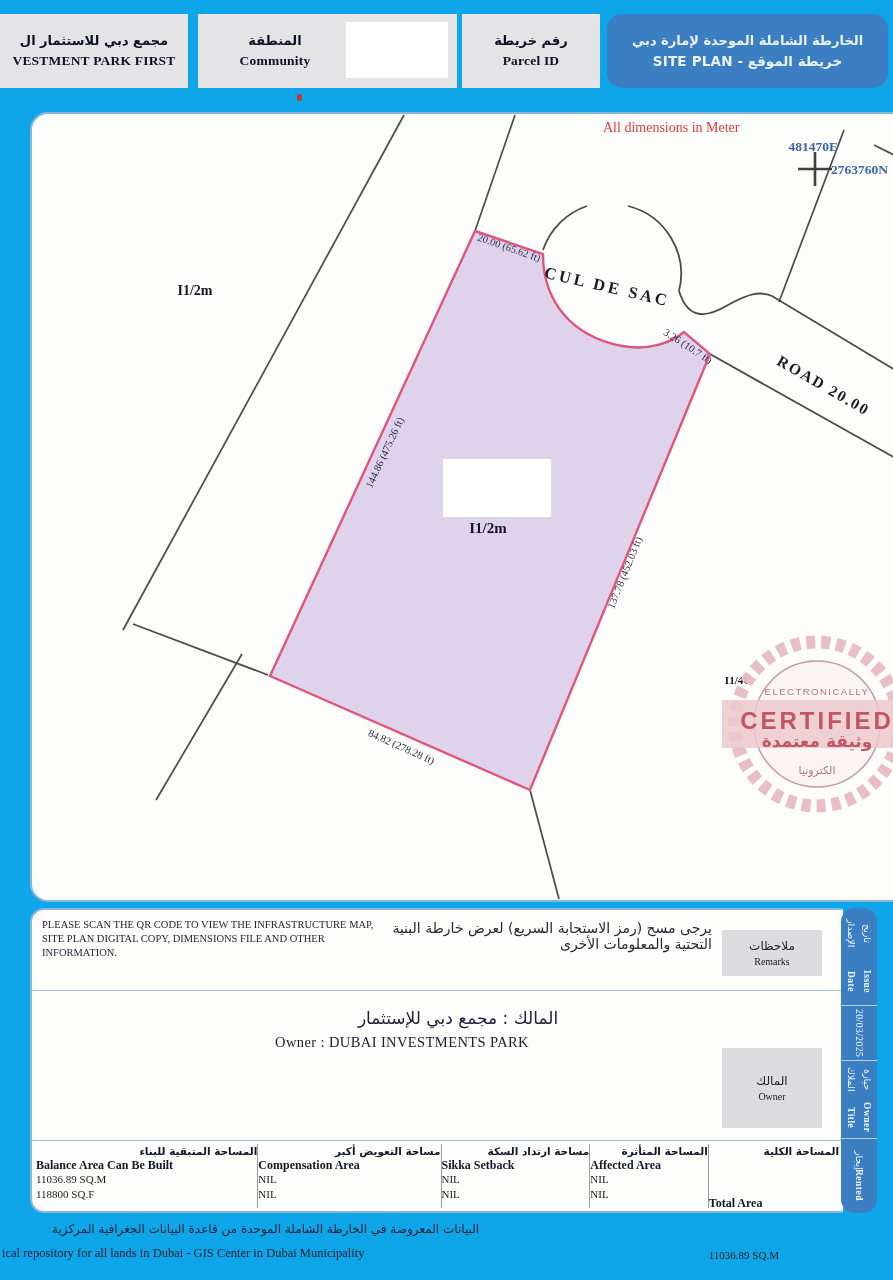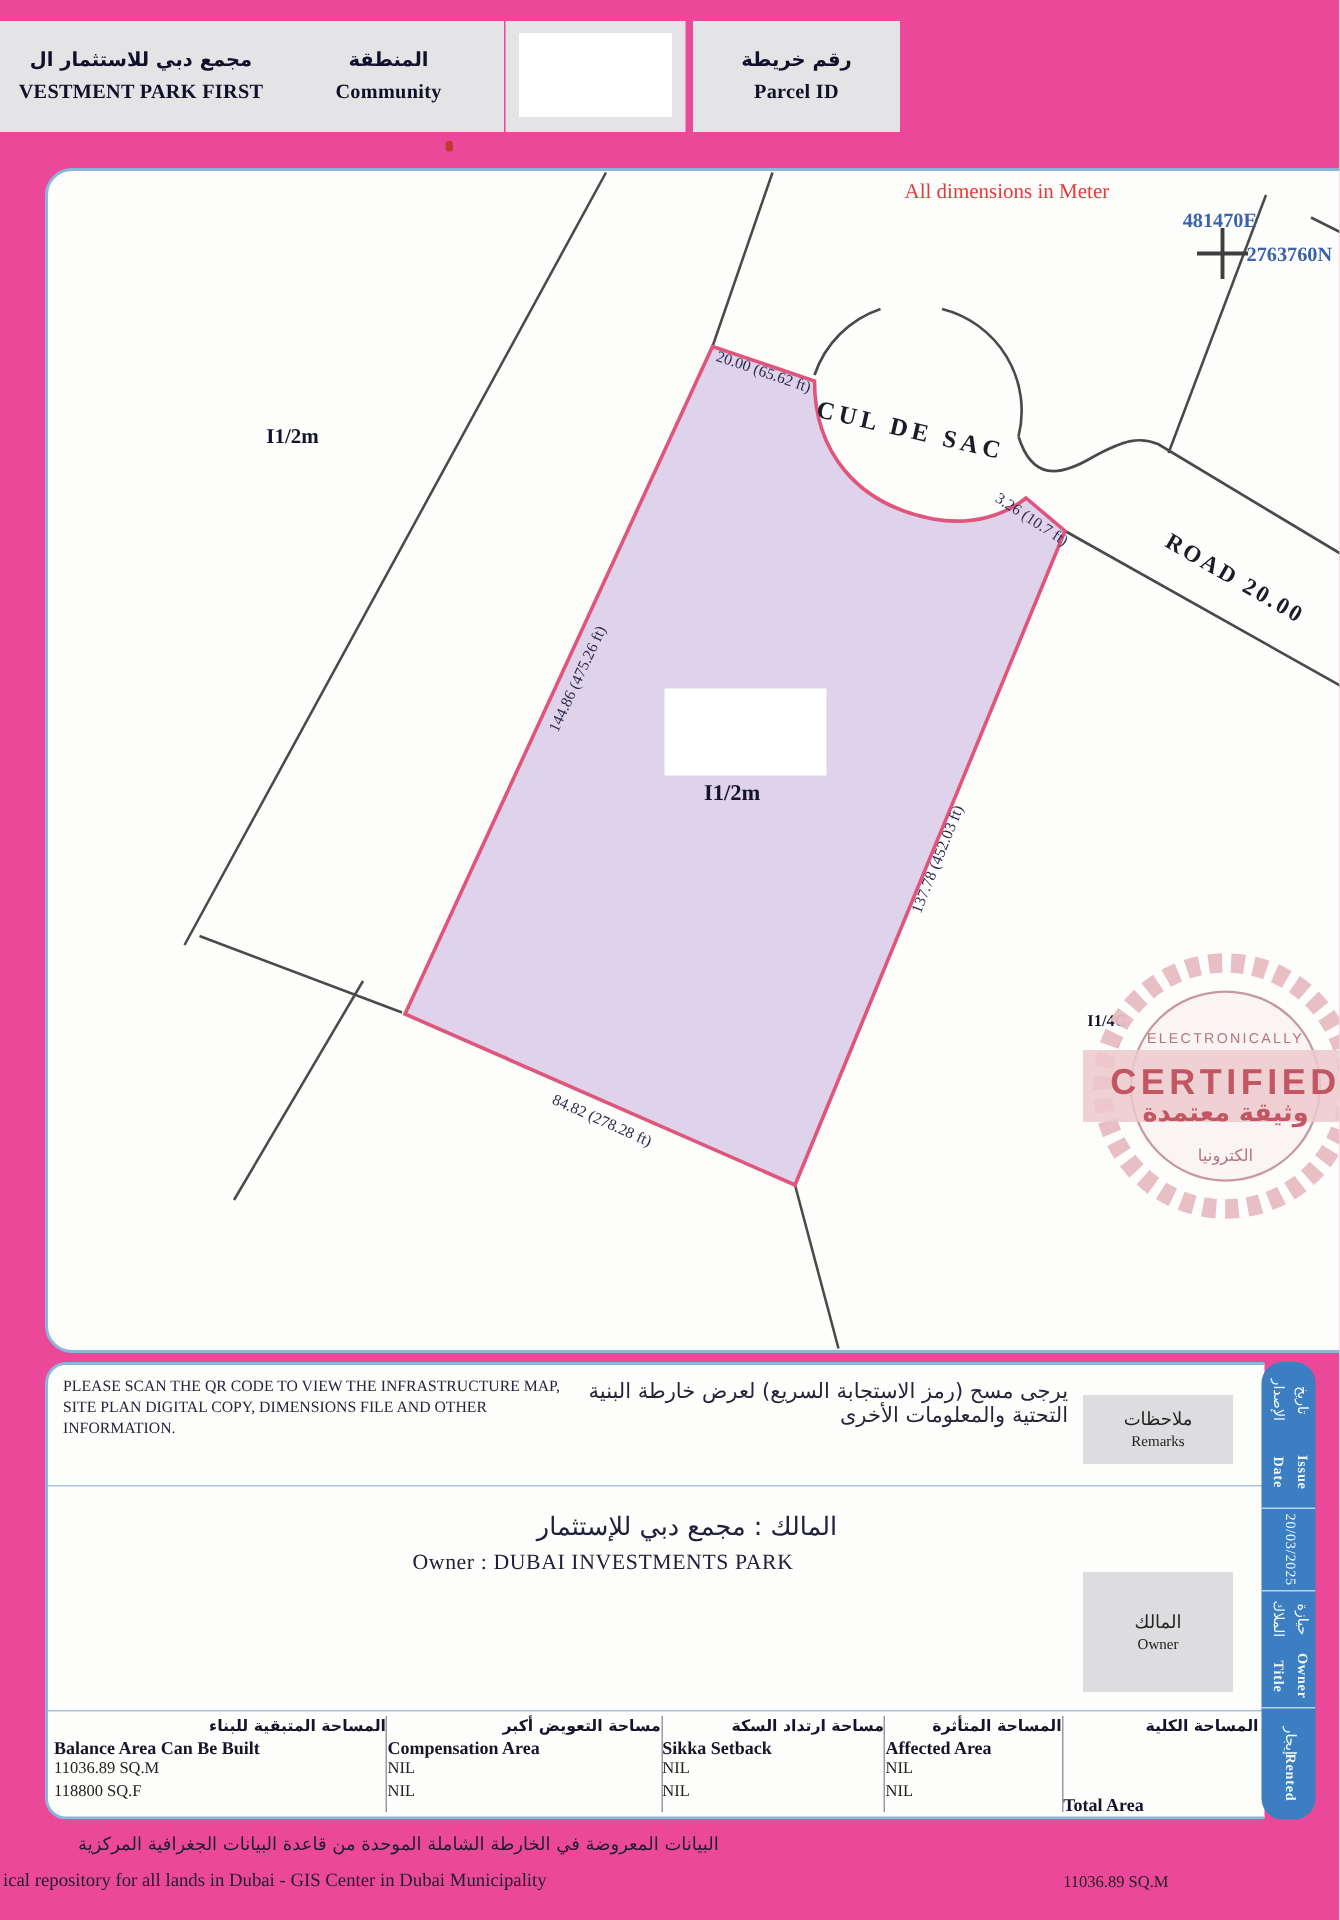"مجمع دبي للاستثمار ال" #page { background: #ec4899 -> #0ea5e9 }
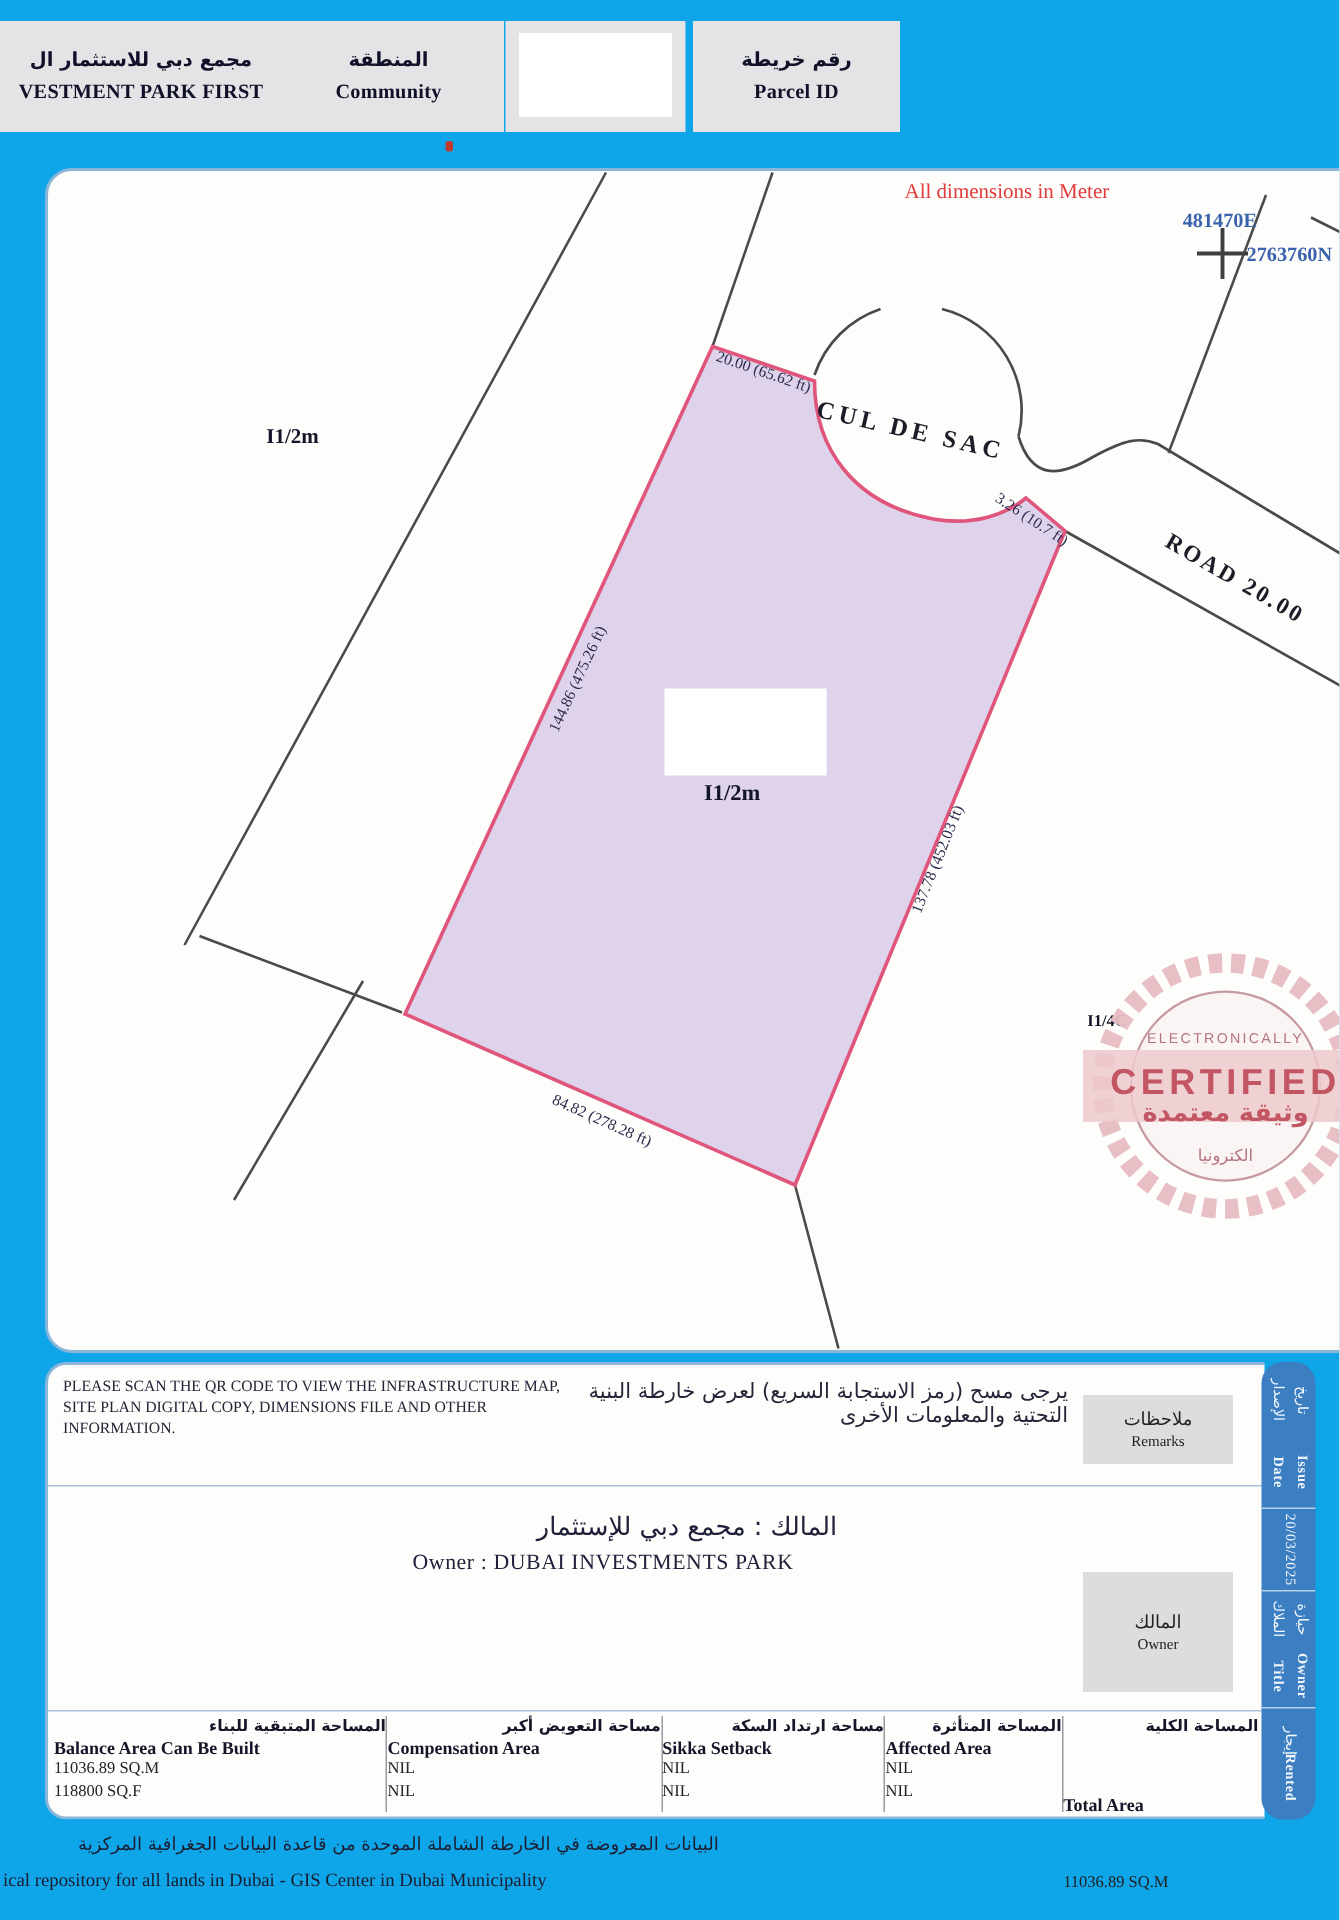"المنطقة" div.hbox { left: 182px -> 198px }
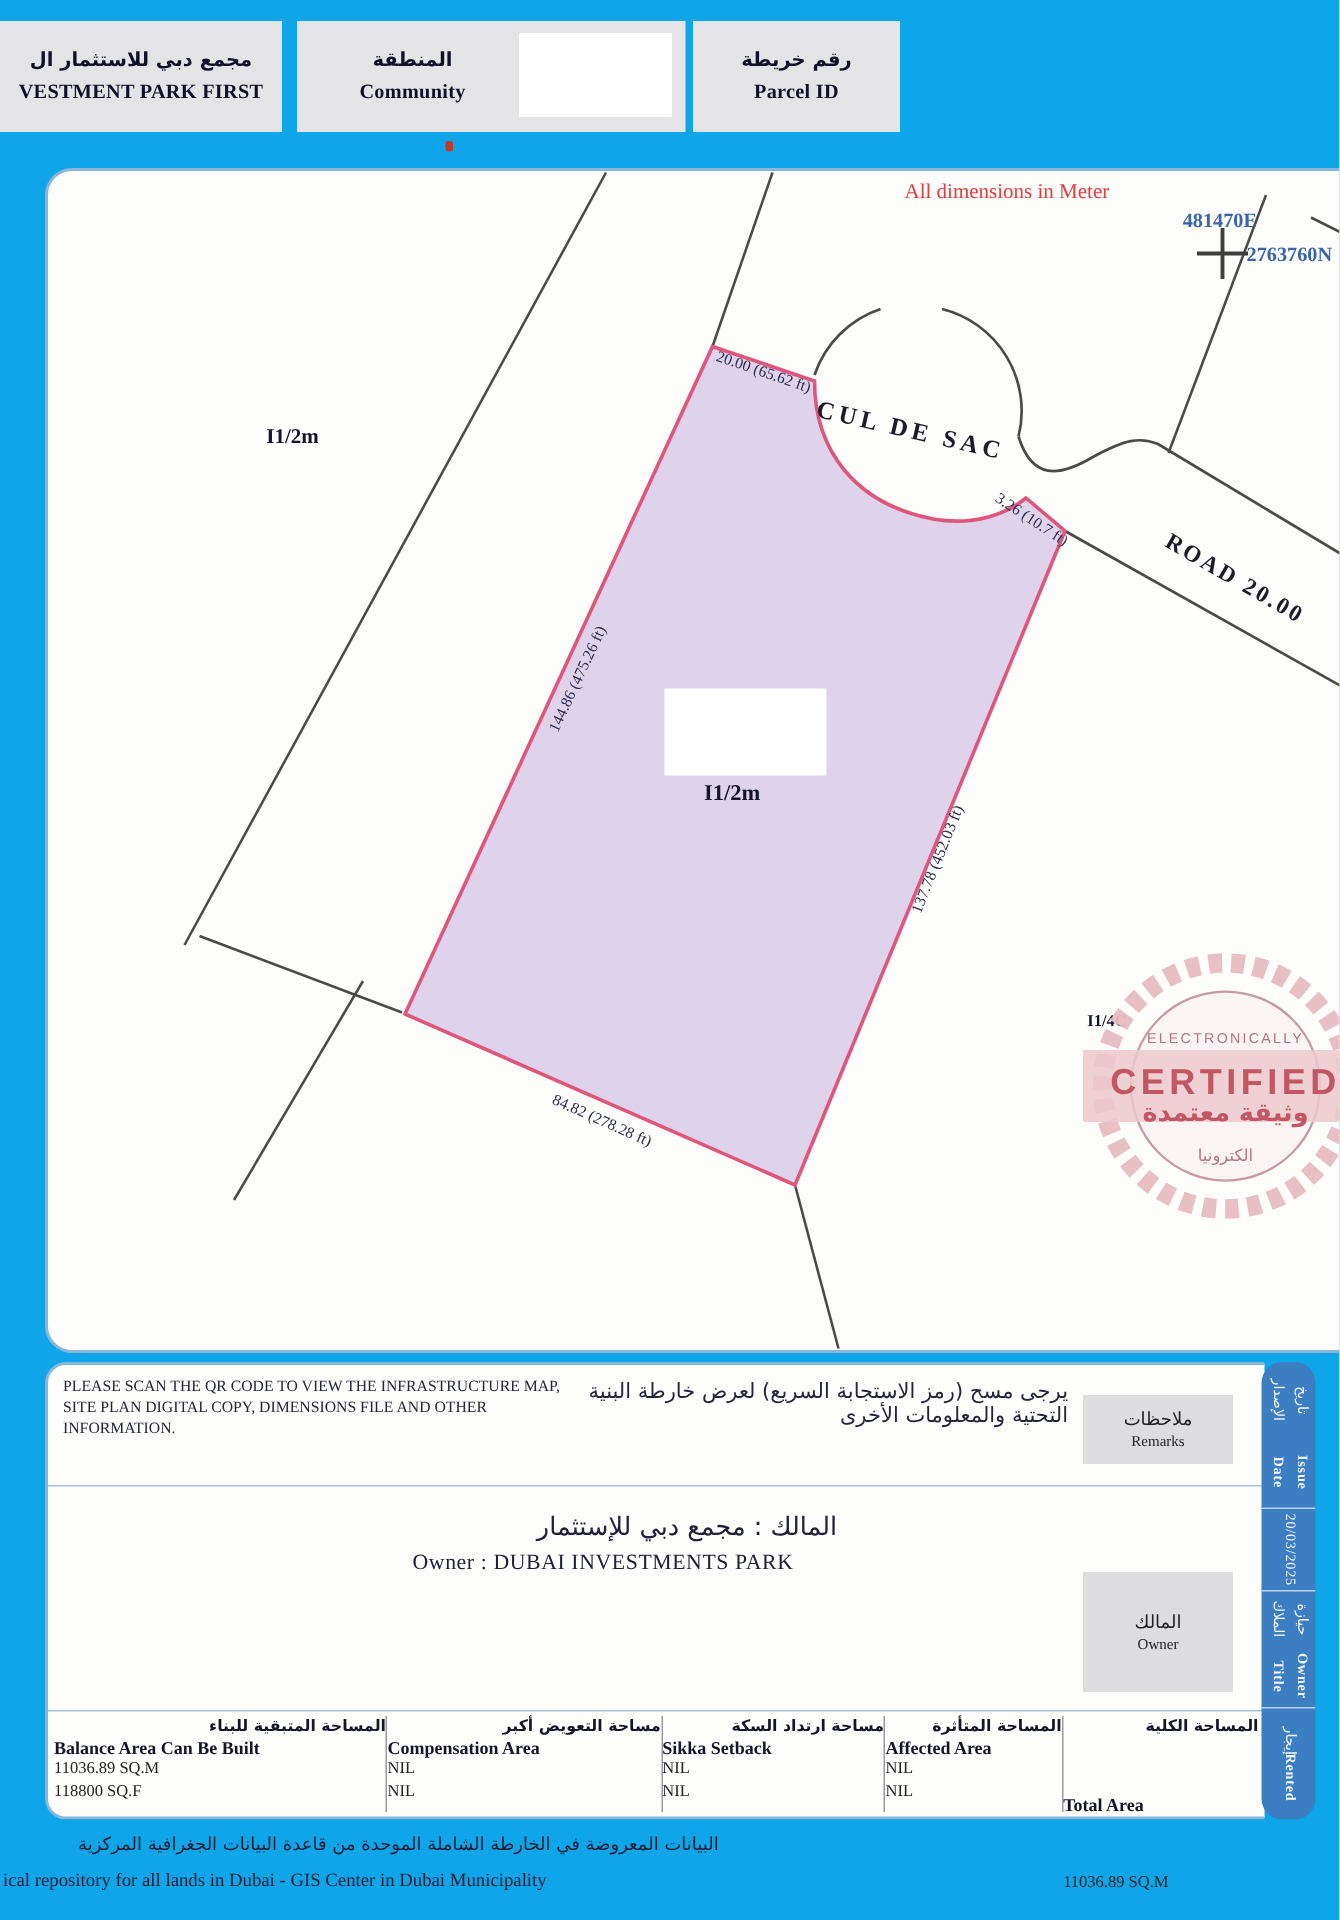"الخارطة الشاملة الموحدة لإمارة دبي" div.hbox { html: none -> <div> <div>الخارطة الشاملة الموحدة لإمارة دبي</div> <div>خريطة الموقع - SITE PLAN</div> </div> }
